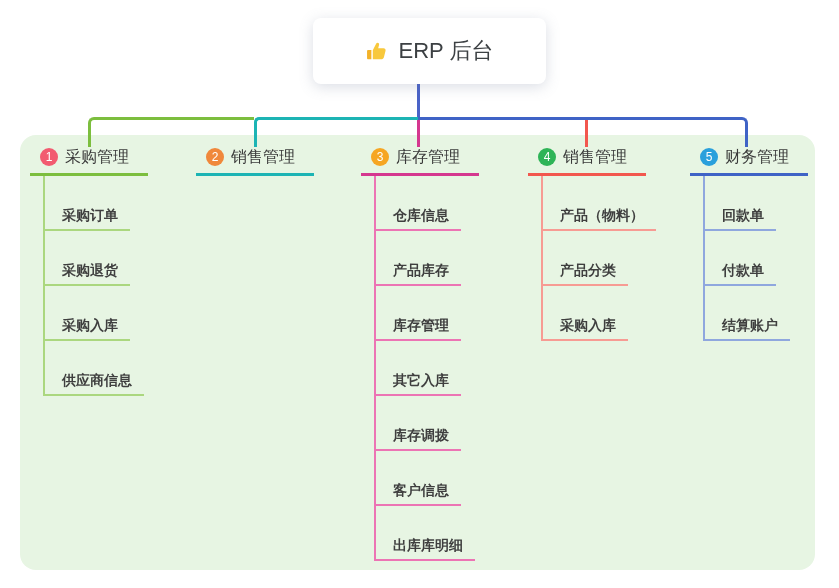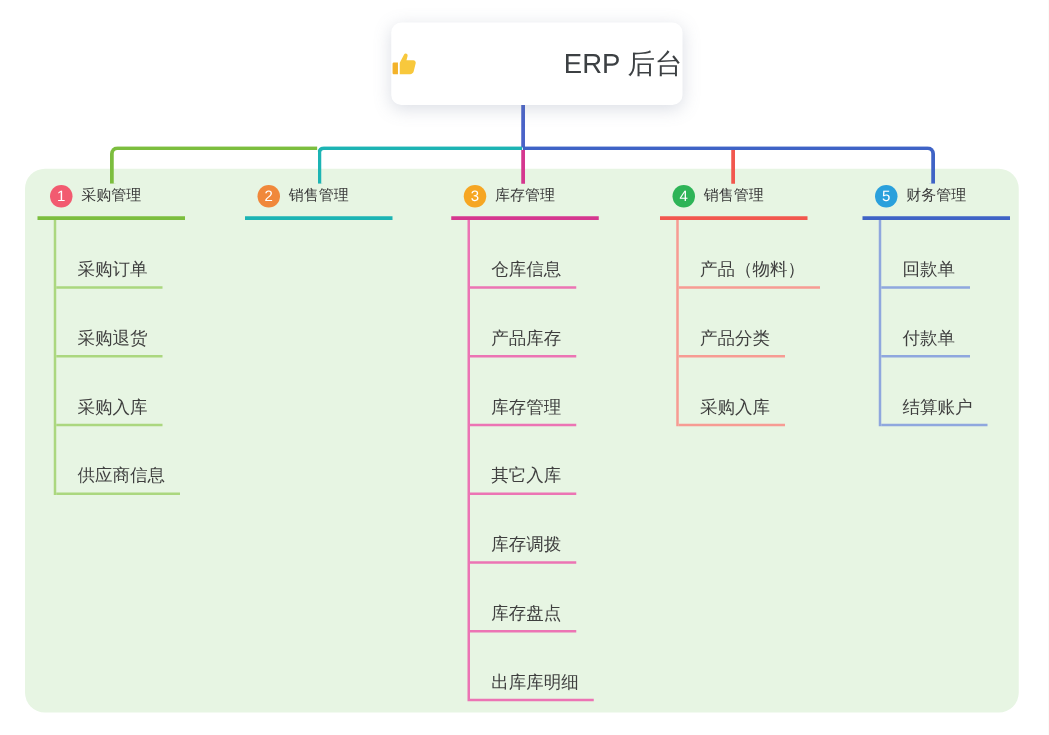"ERP 后台" .root-node { justify-content: space-between -> center }
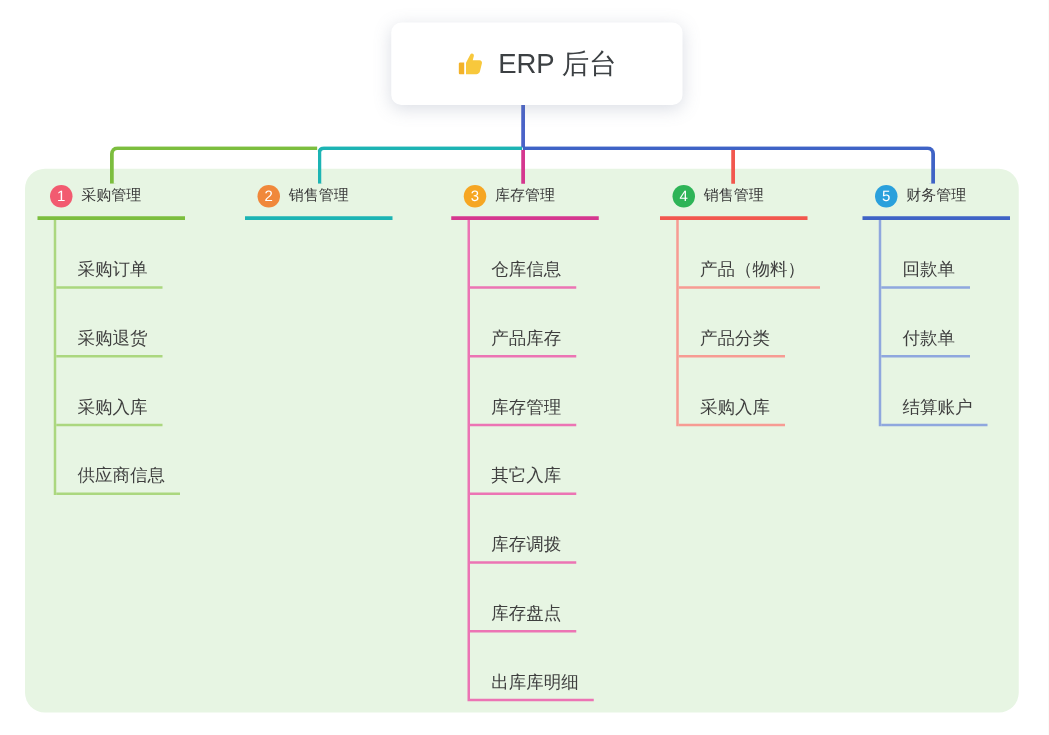"采购管理" .branch-title-text { font-size: 12px -> 16px }
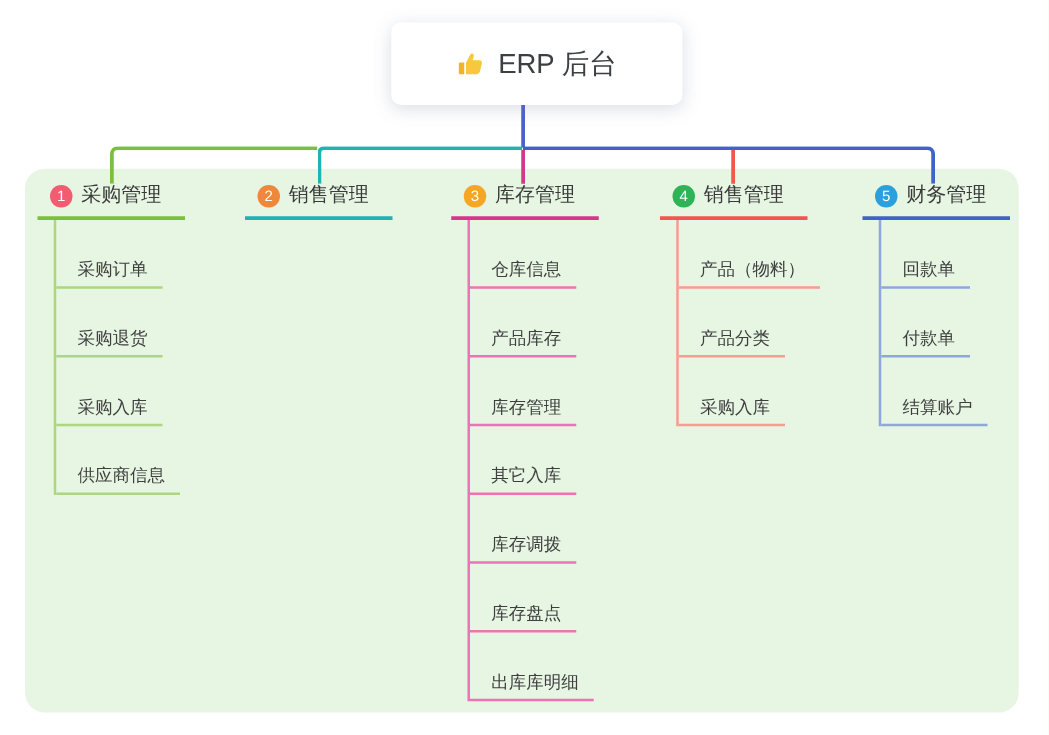"采购订单" .branch-items { font-weight: none -> bold }
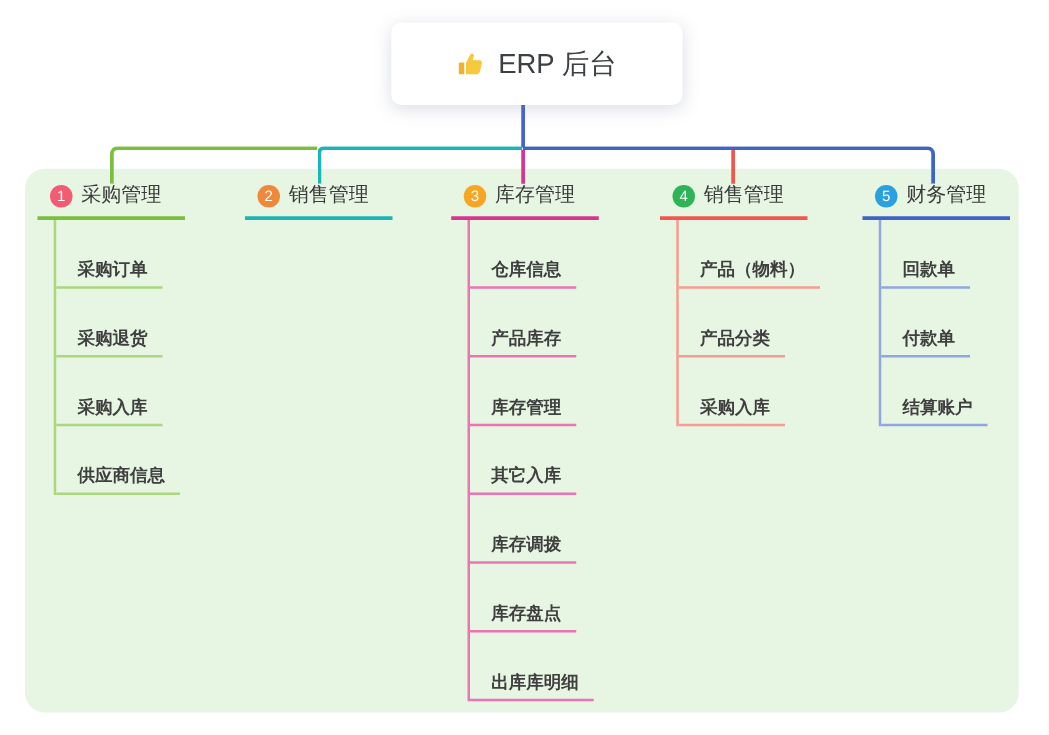"库存盘点" div.item { text: 库存盘点 -> 客户信息 }
